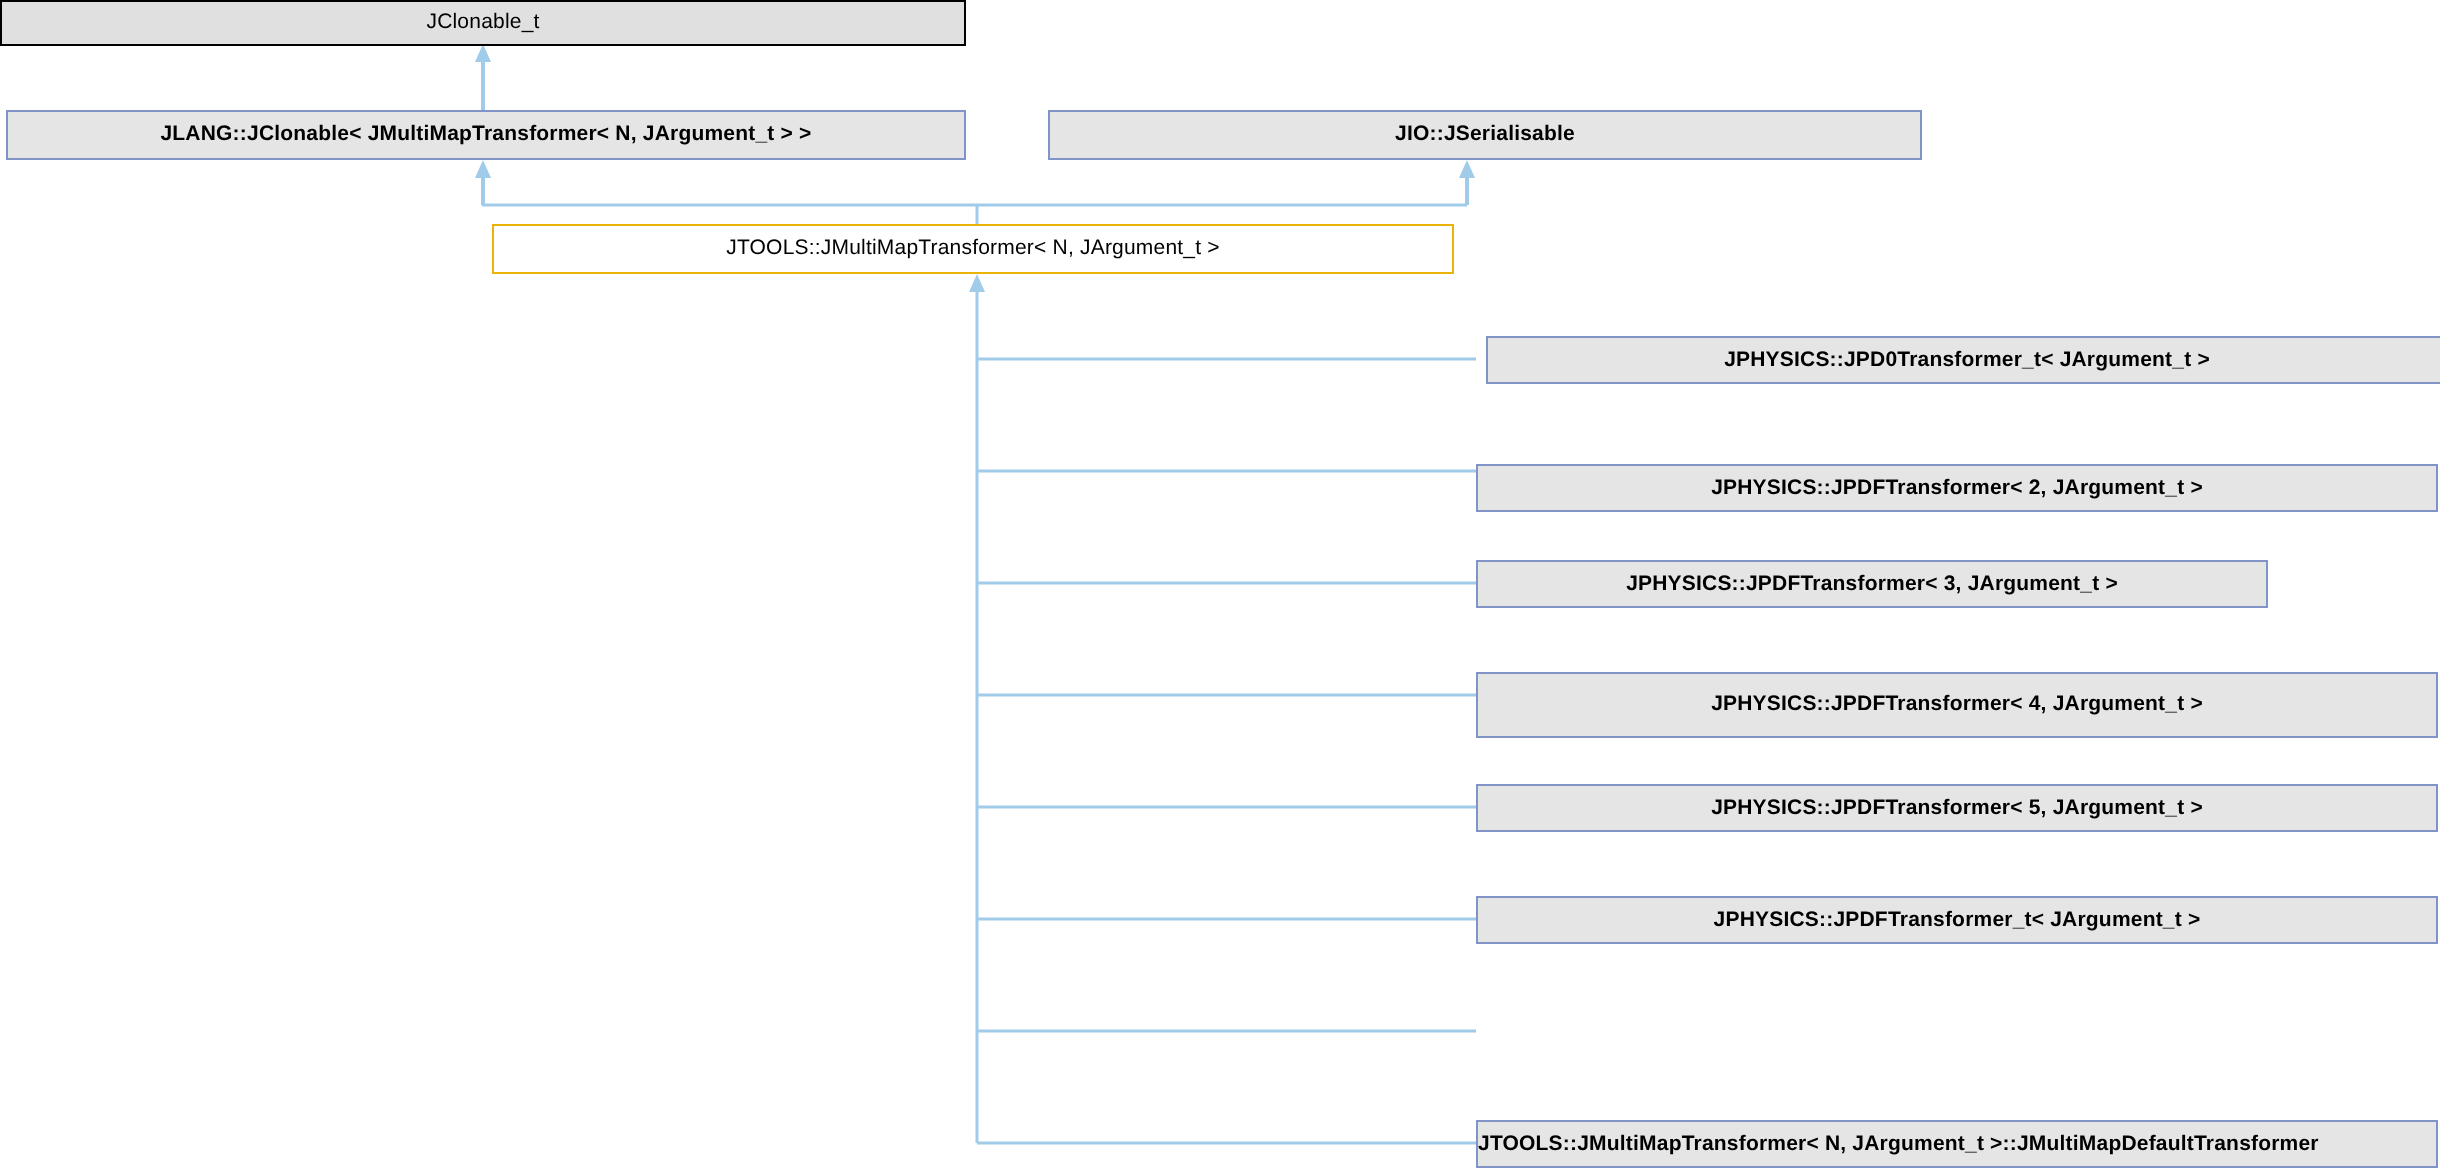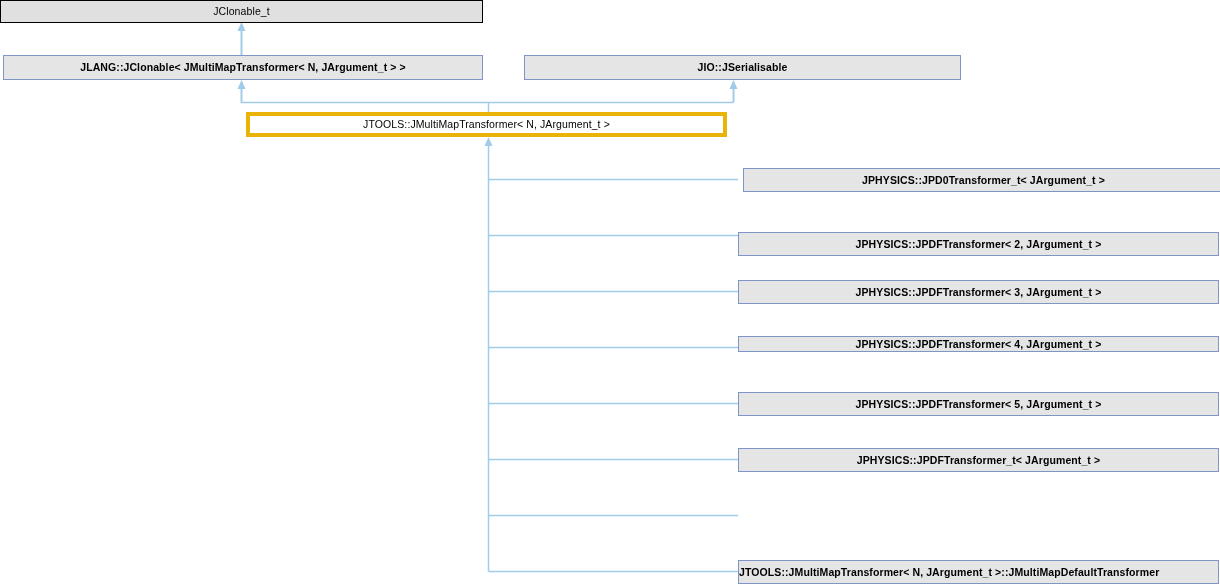"JTOOLS::JMultiMapTransformer< N, JArgument_t >" .node.current { border: 4px solid #eab308 -> 1px solid #eab308 }
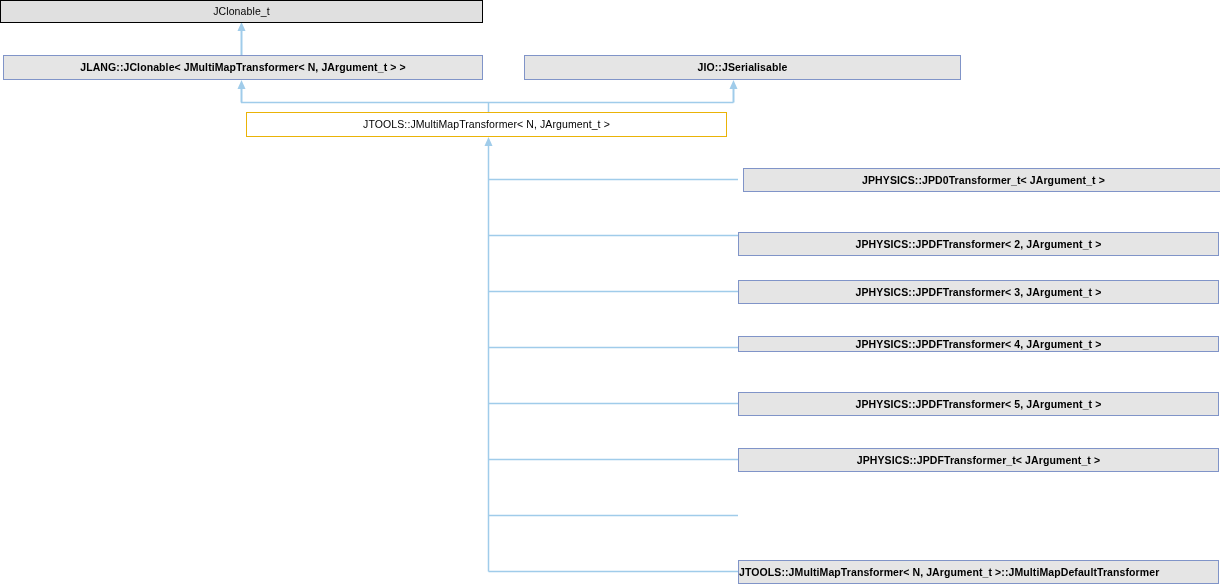"JPHYSICS::JPDFTransformer< 3," div.node { width: 481px -> 396px }
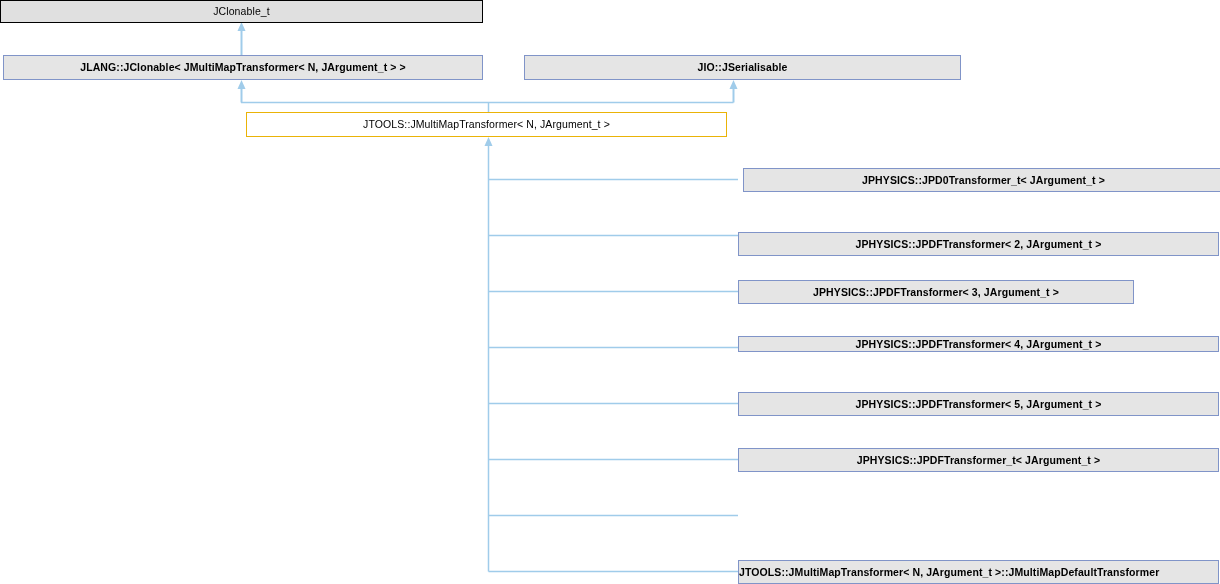"JPHYSICS::JPDFTransformer< 4," div.node { height: 16px -> 33px }
